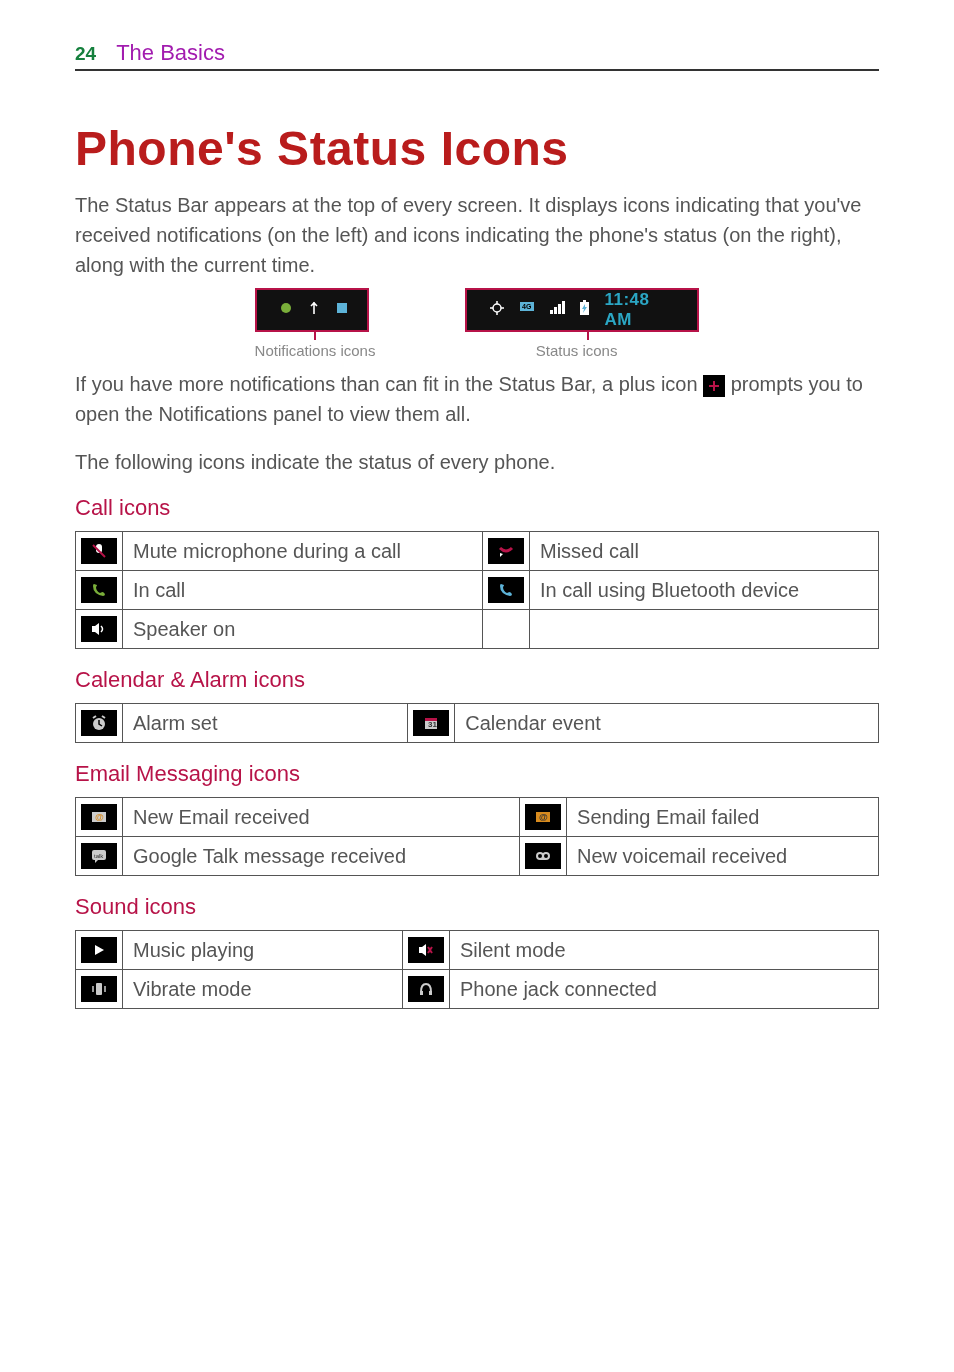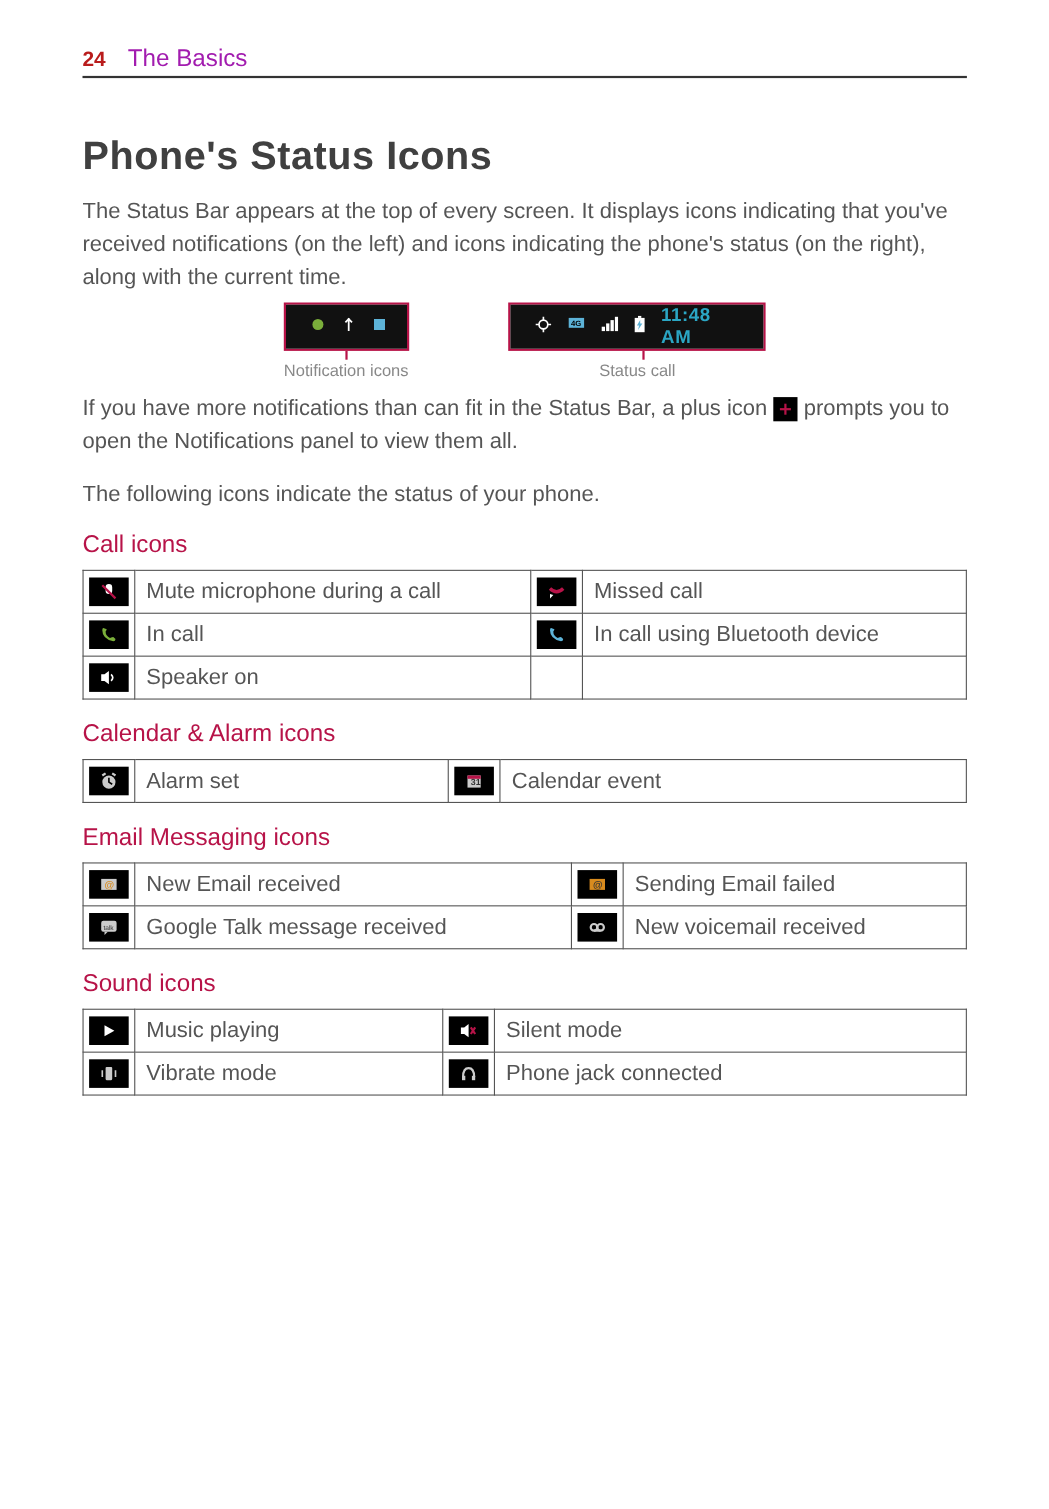"24" .page-num { color: #b91c1c -> #15803d }
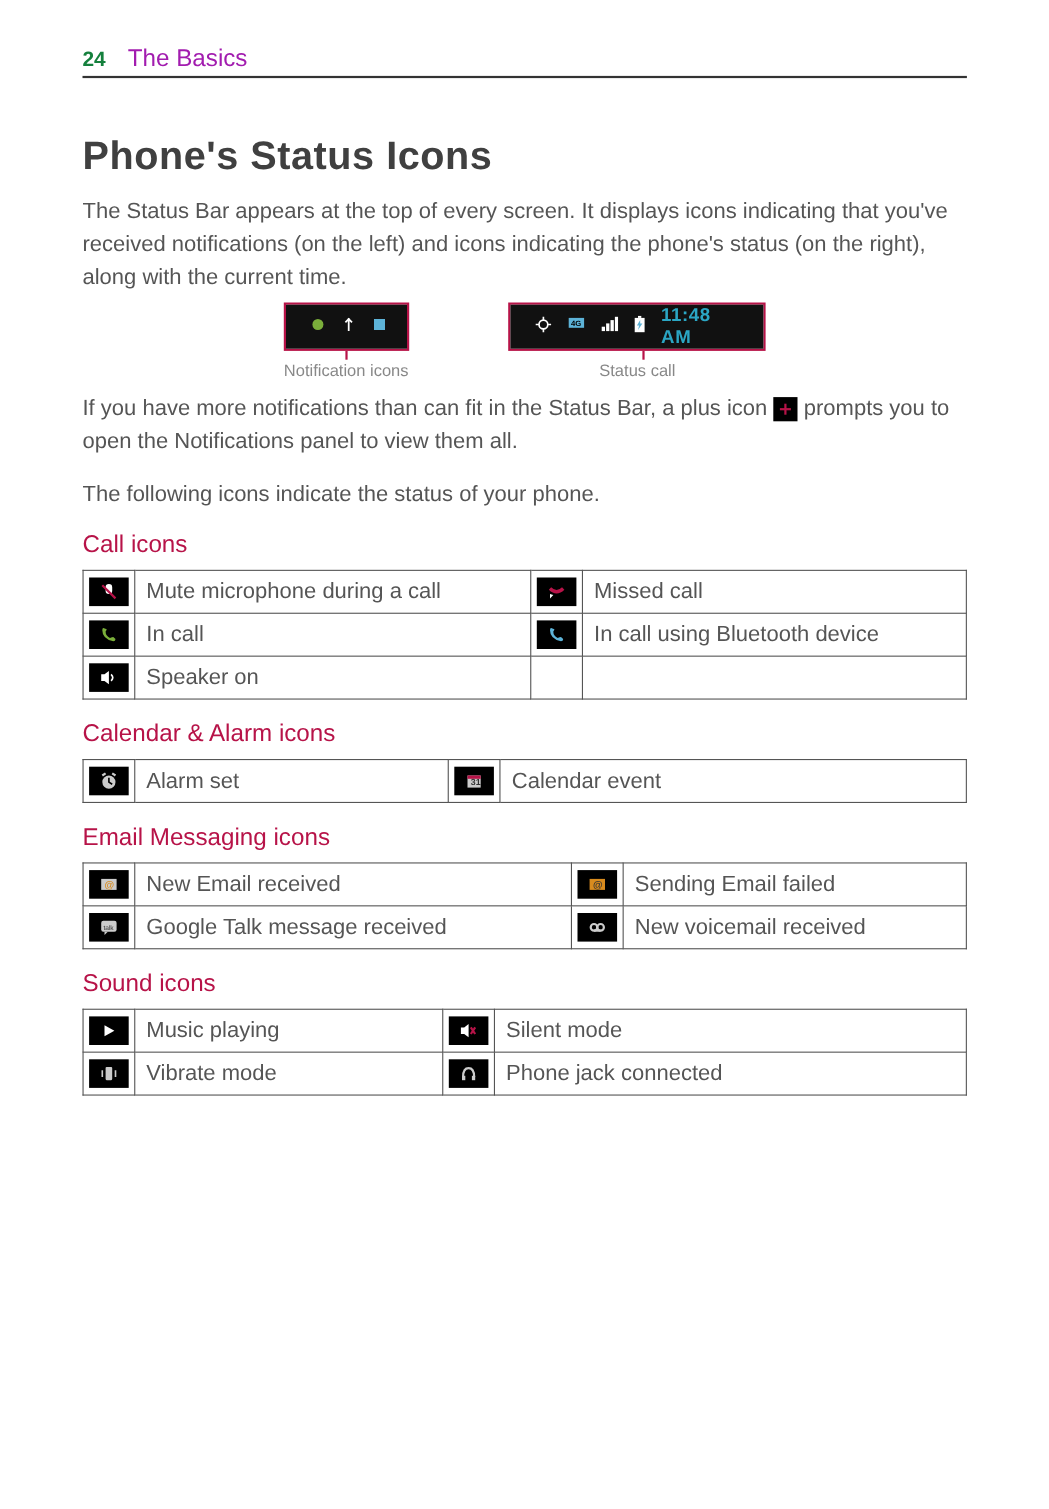"Phone's Status Icons" .title { color: #404040 -> #b91c1c; font-size: 36px -> 48px }
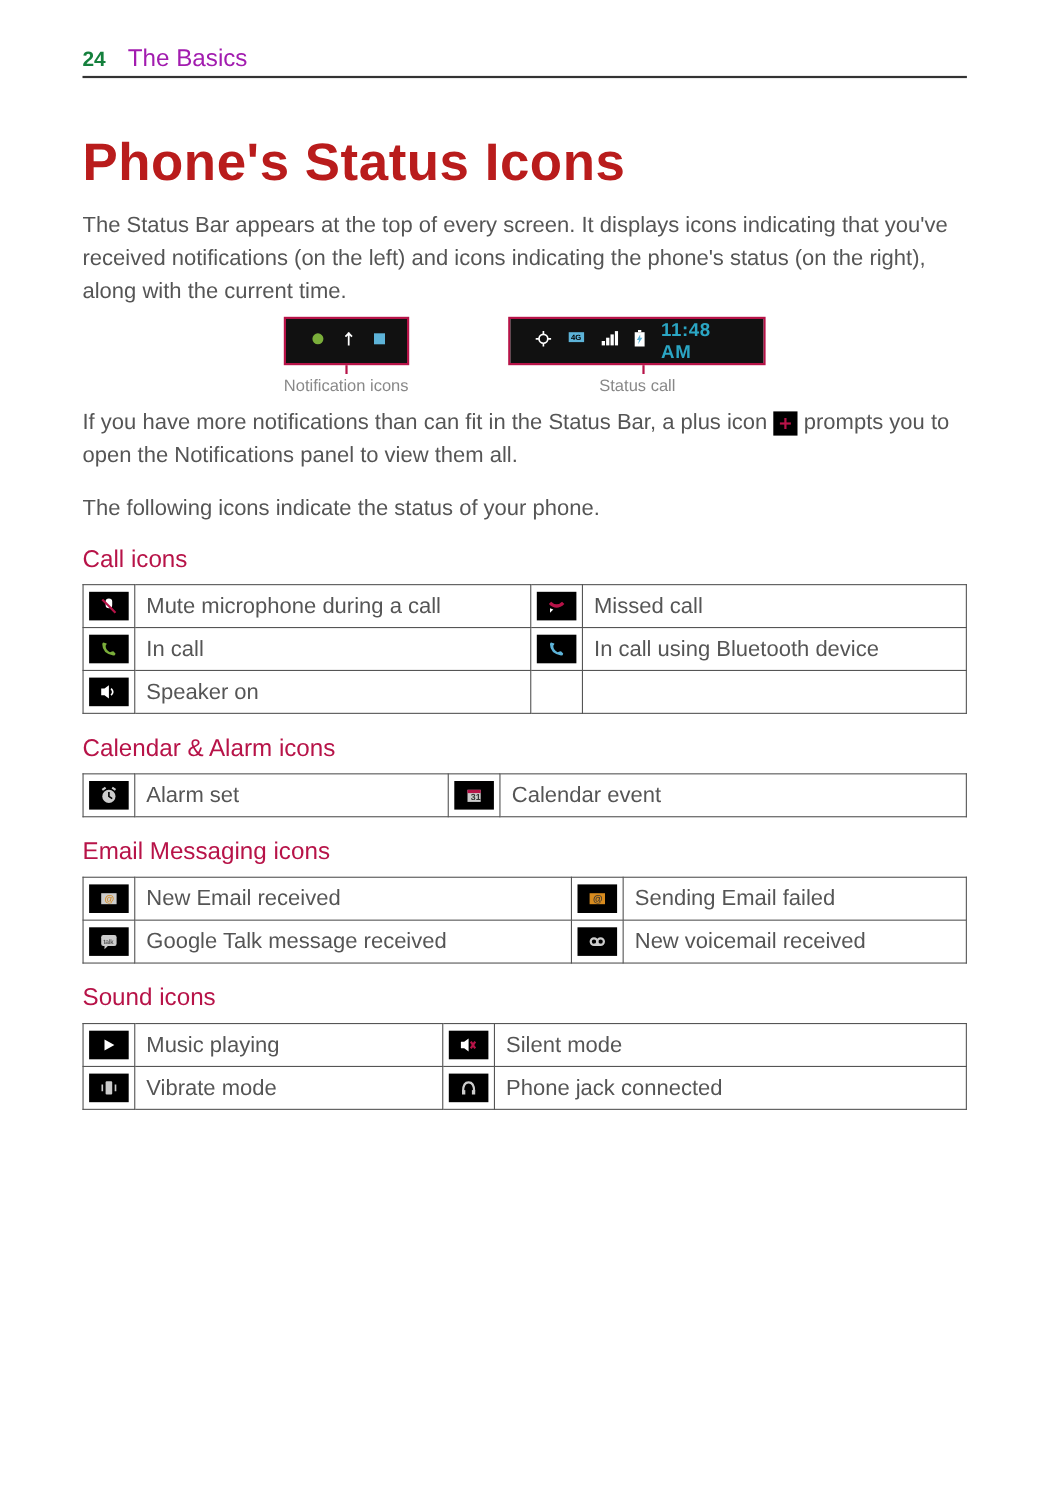"Notification icons" span.sb-label { text: Notification -> Notifications }
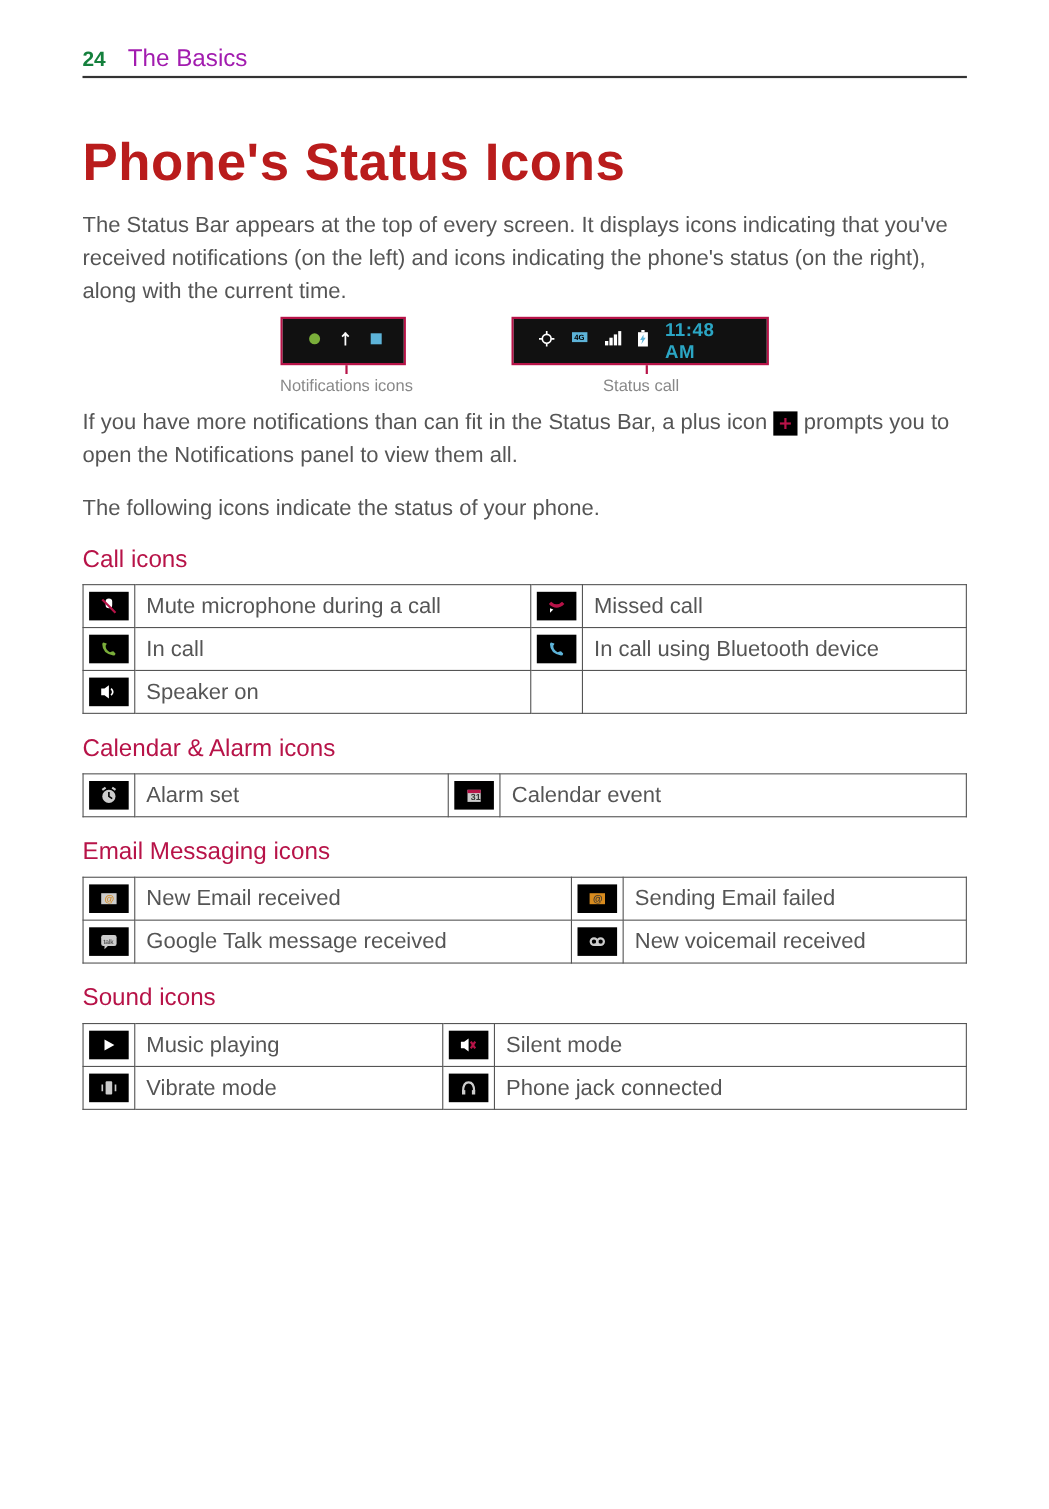"Status call" span.sb-label { text: call -> icons }
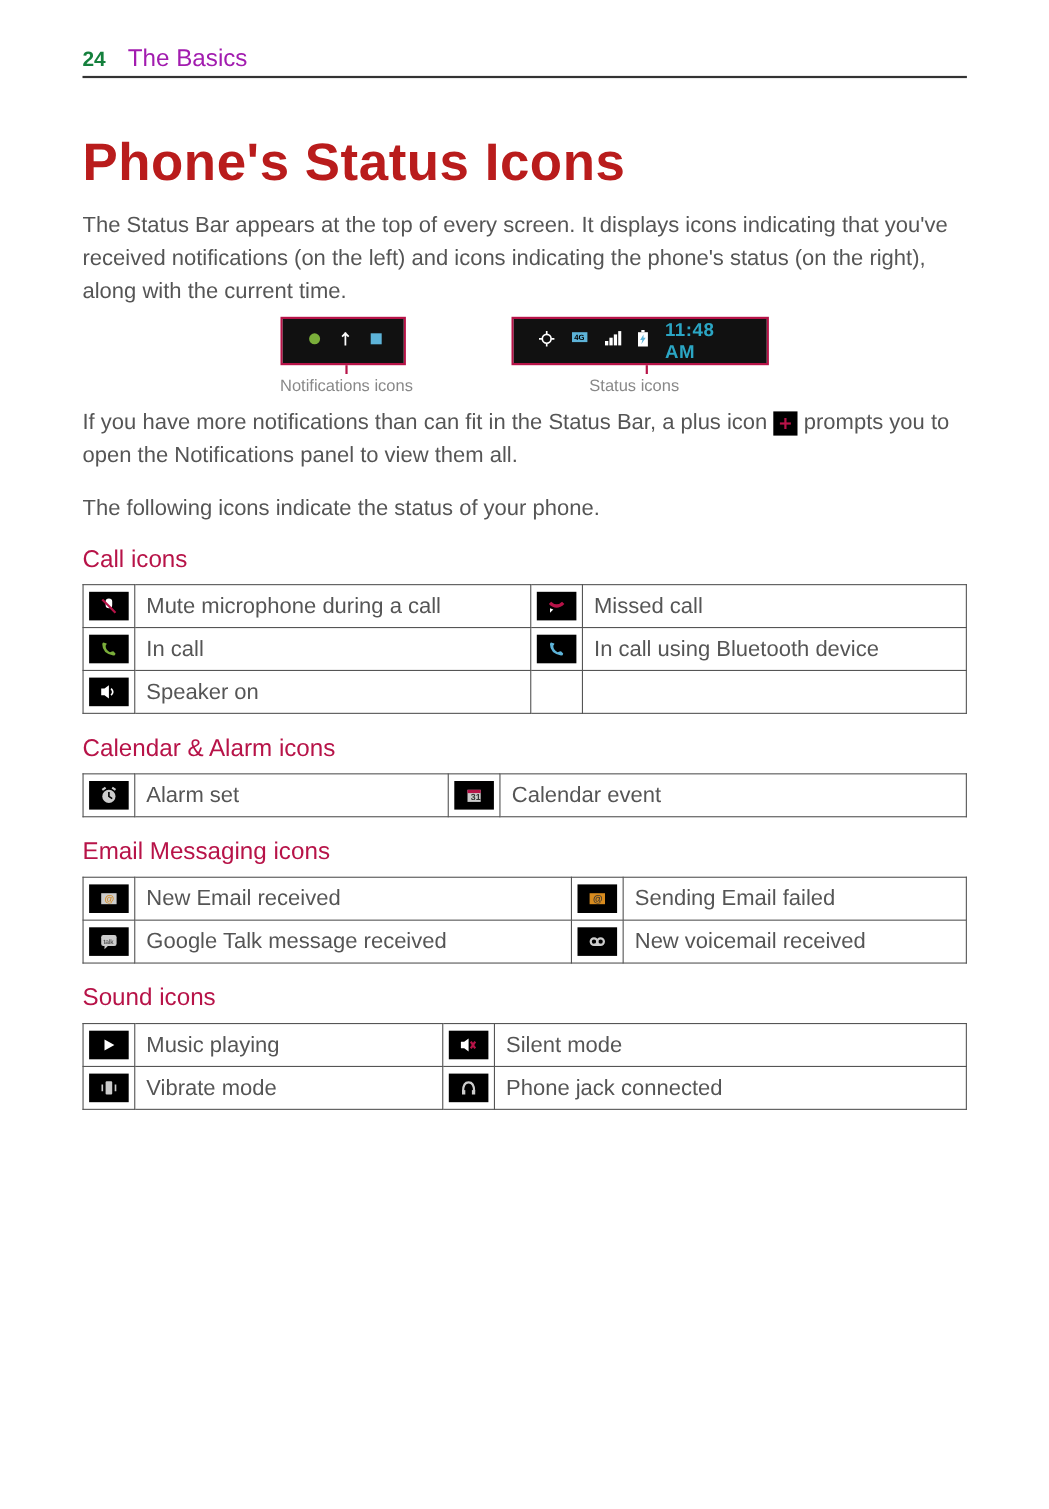"The following icons indicate the" div.para { text: your -> every }
